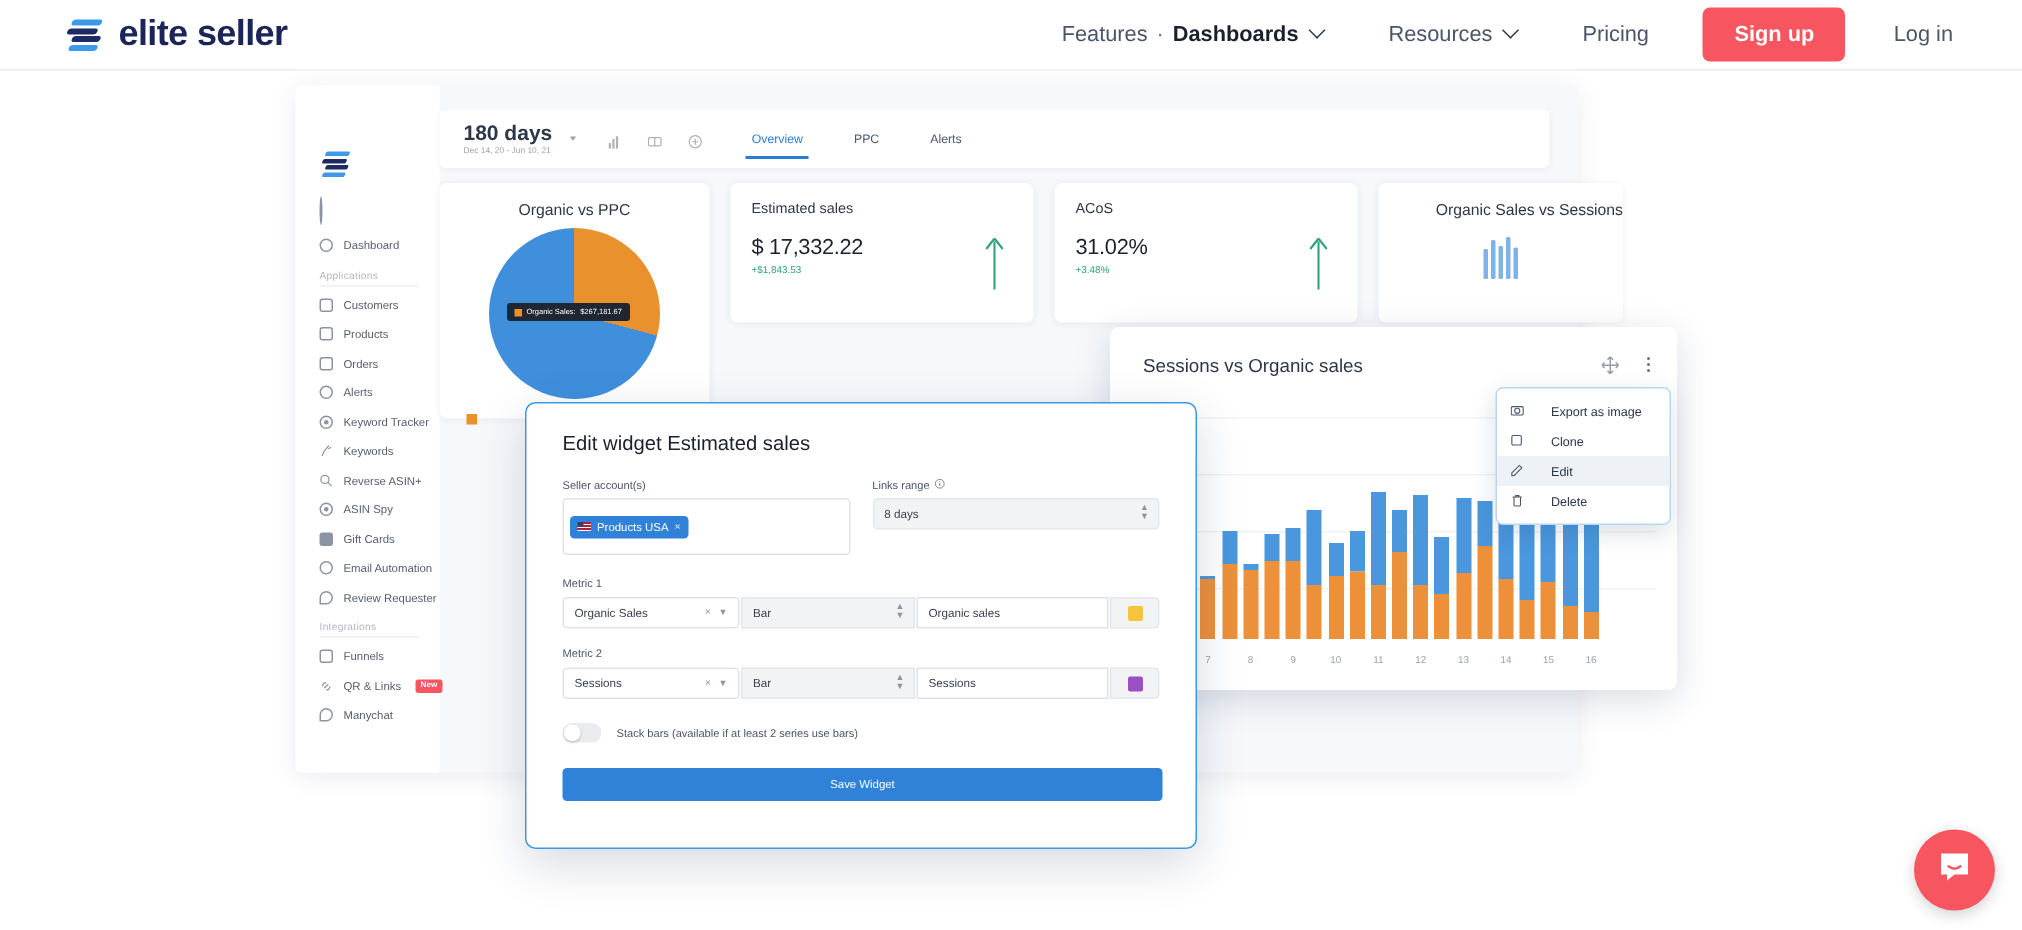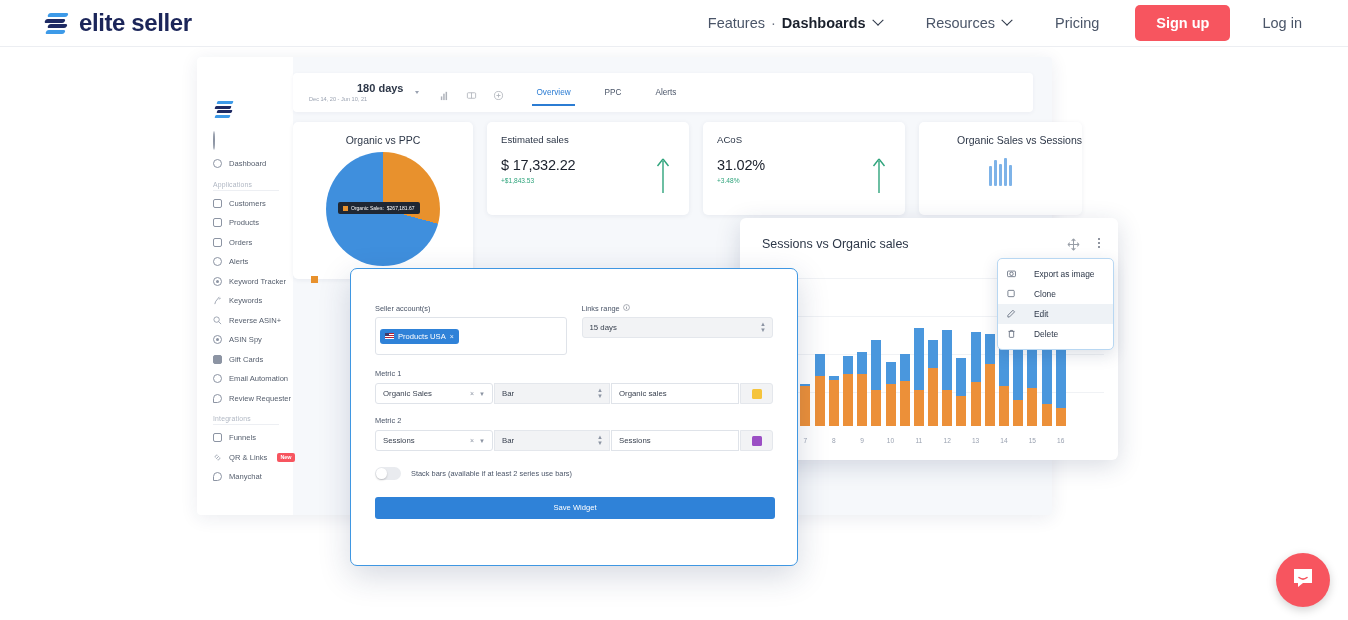"180 days" .date-range .dr-top { font-size: 11px -> 14px; margin-left: 48px -> none }
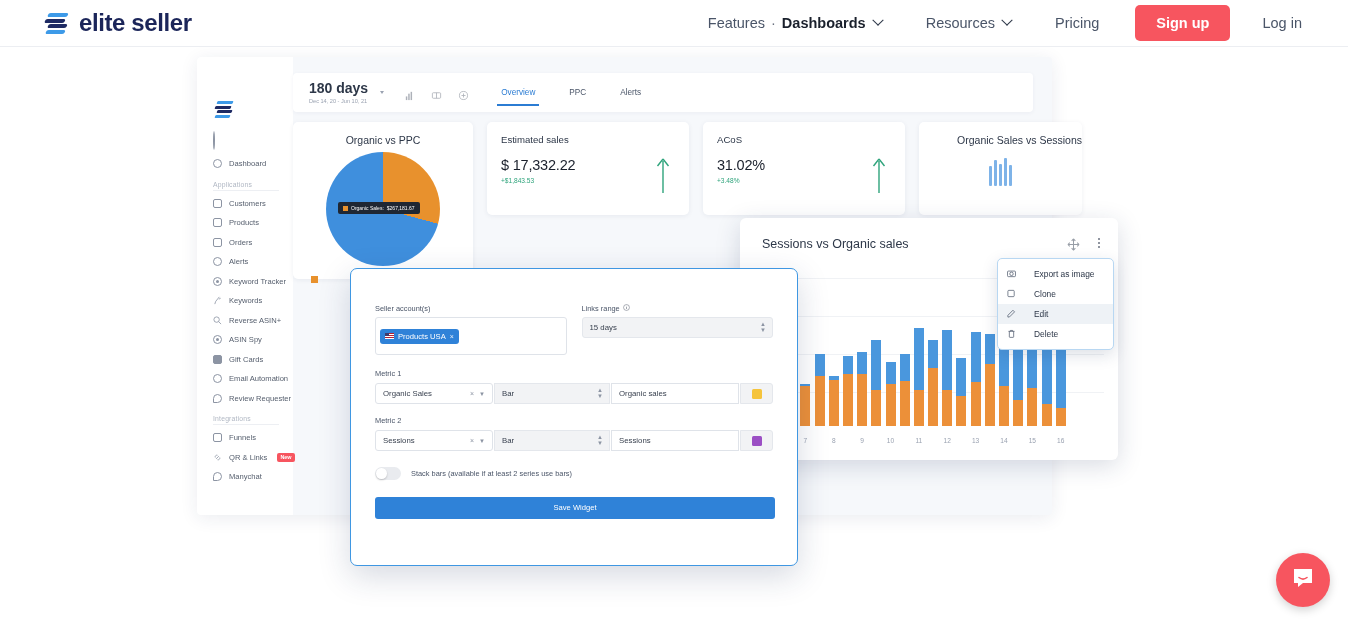"Edit widget Estimated sales" div.modal-title { html: none -> <div>Edit widget Estimated sales</div> }
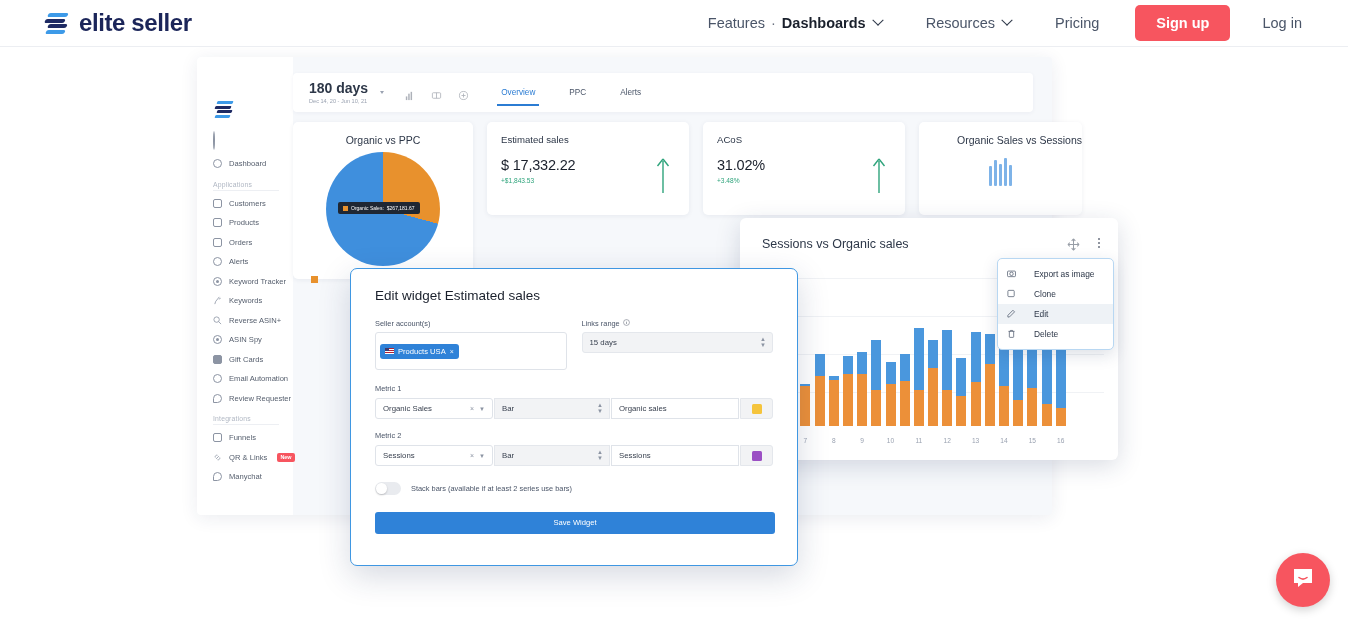"15 days" span { text: 15 -> 8 }
